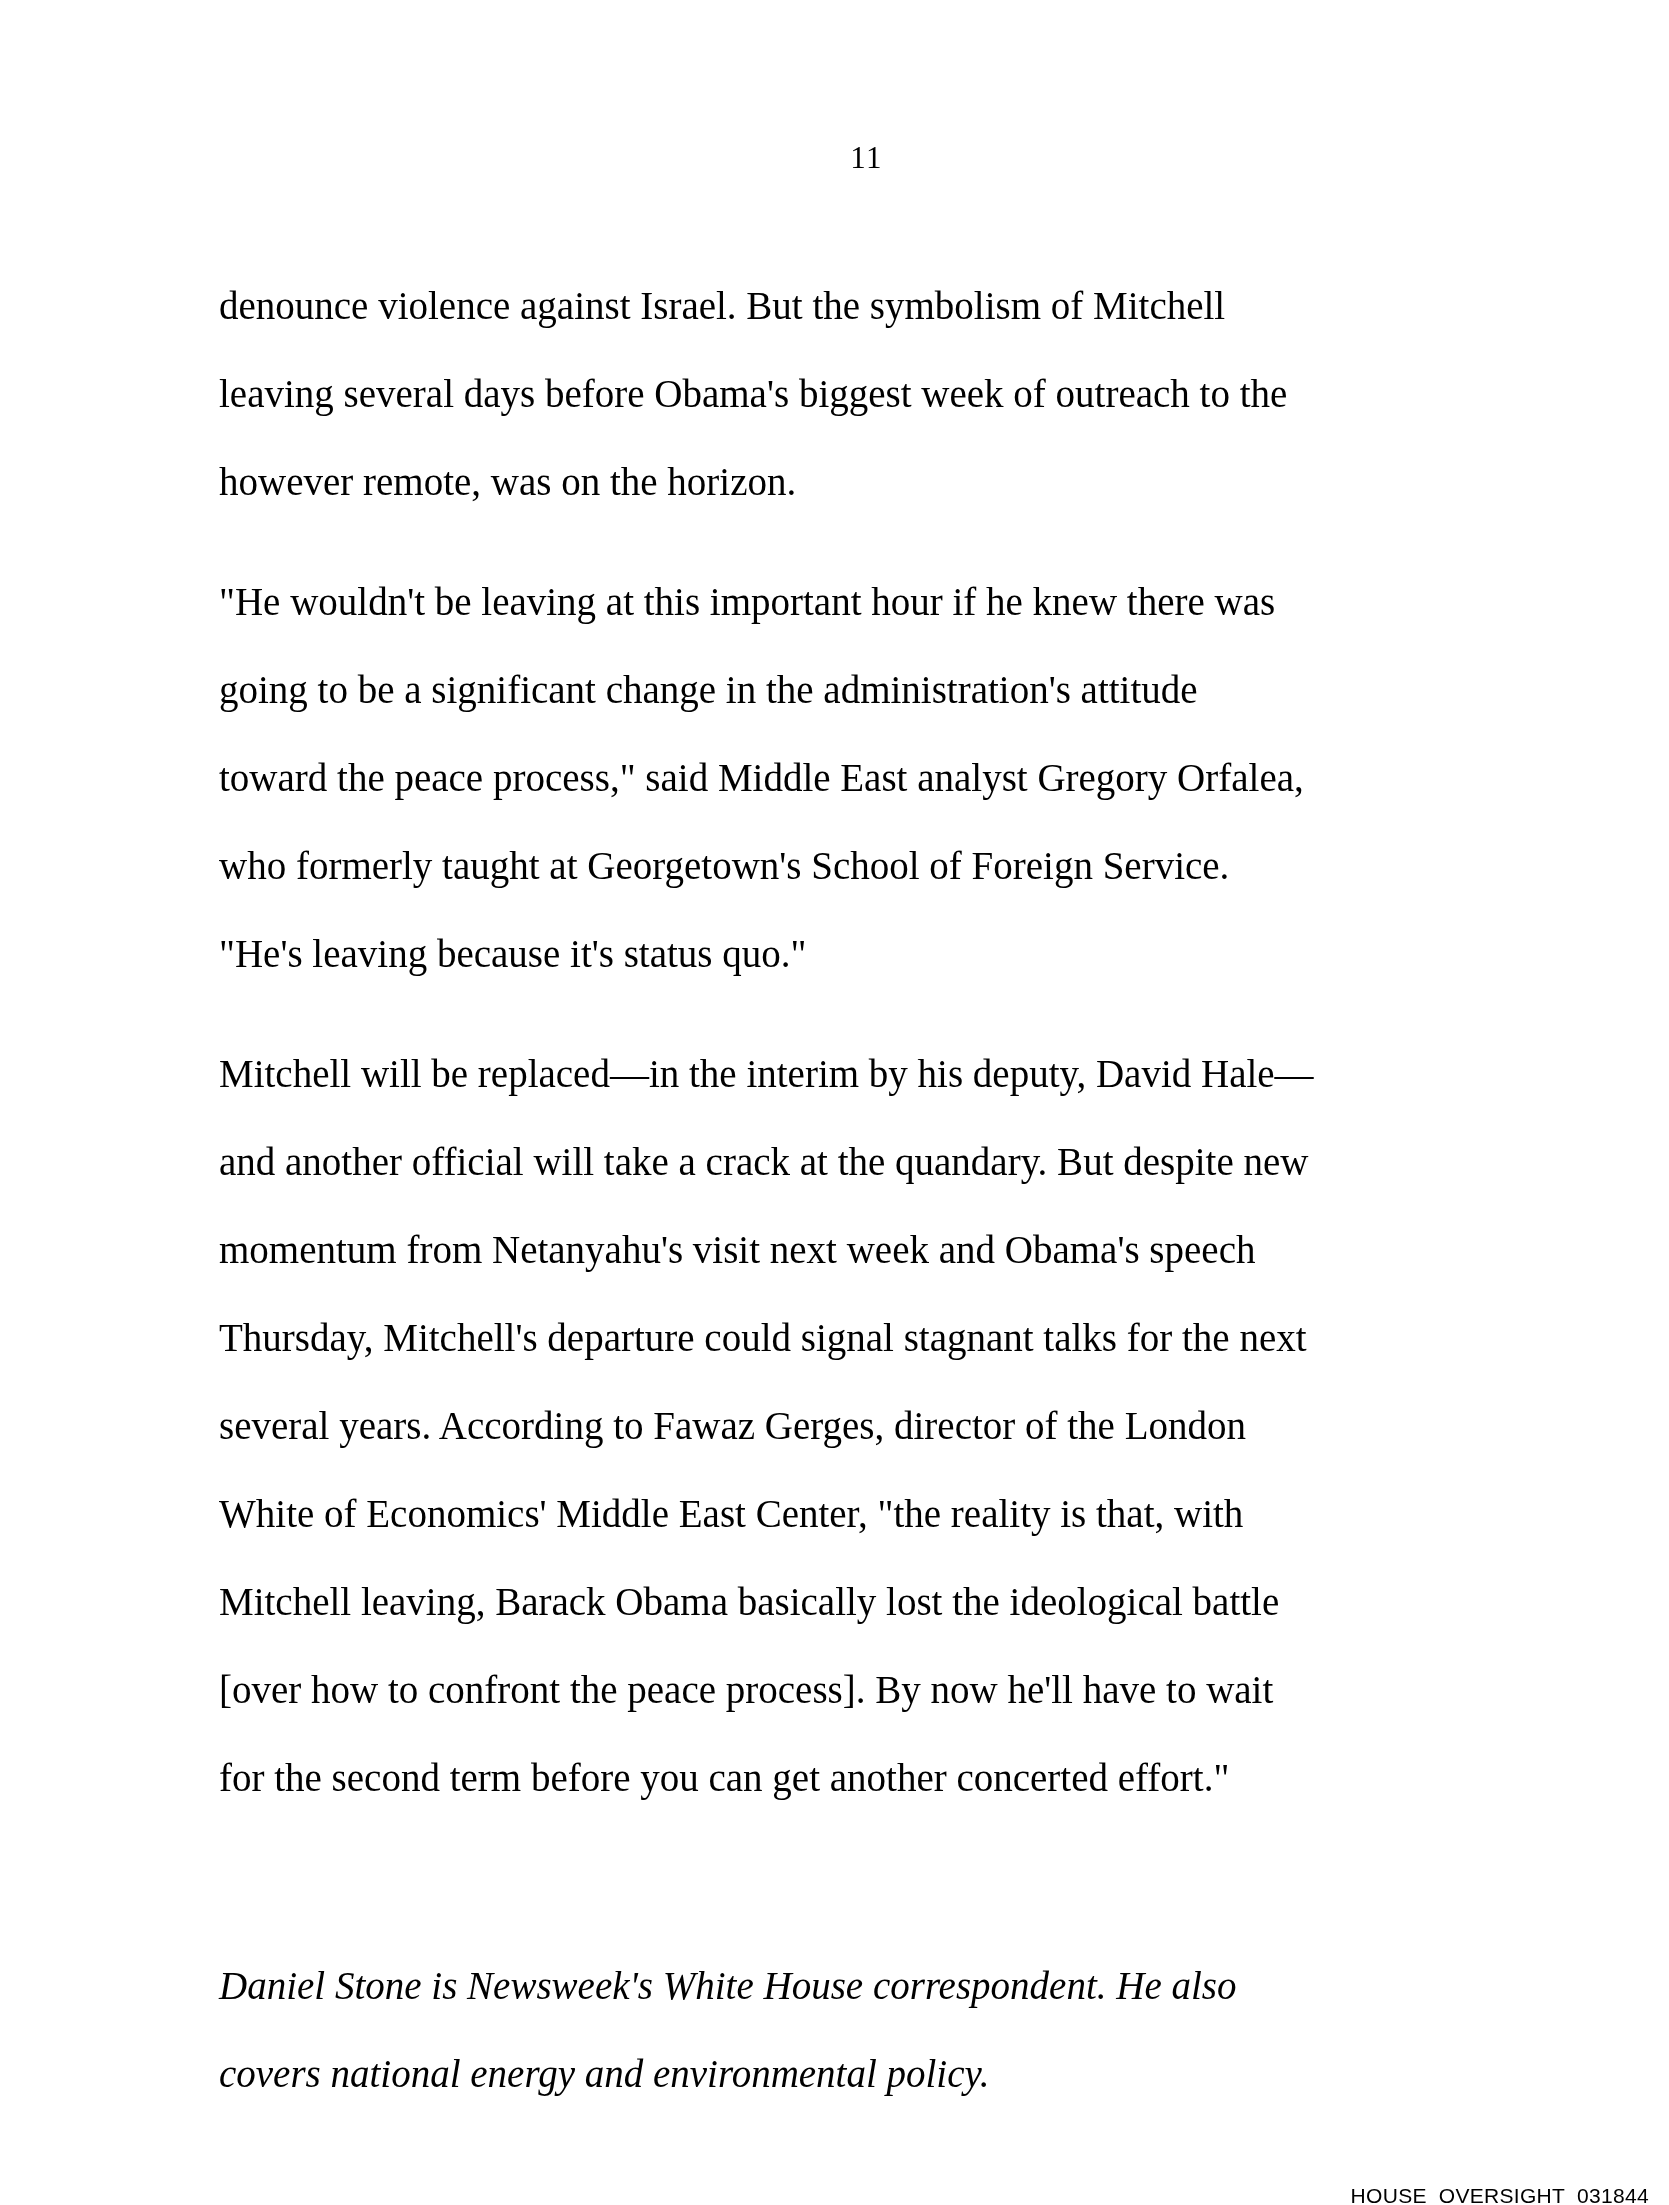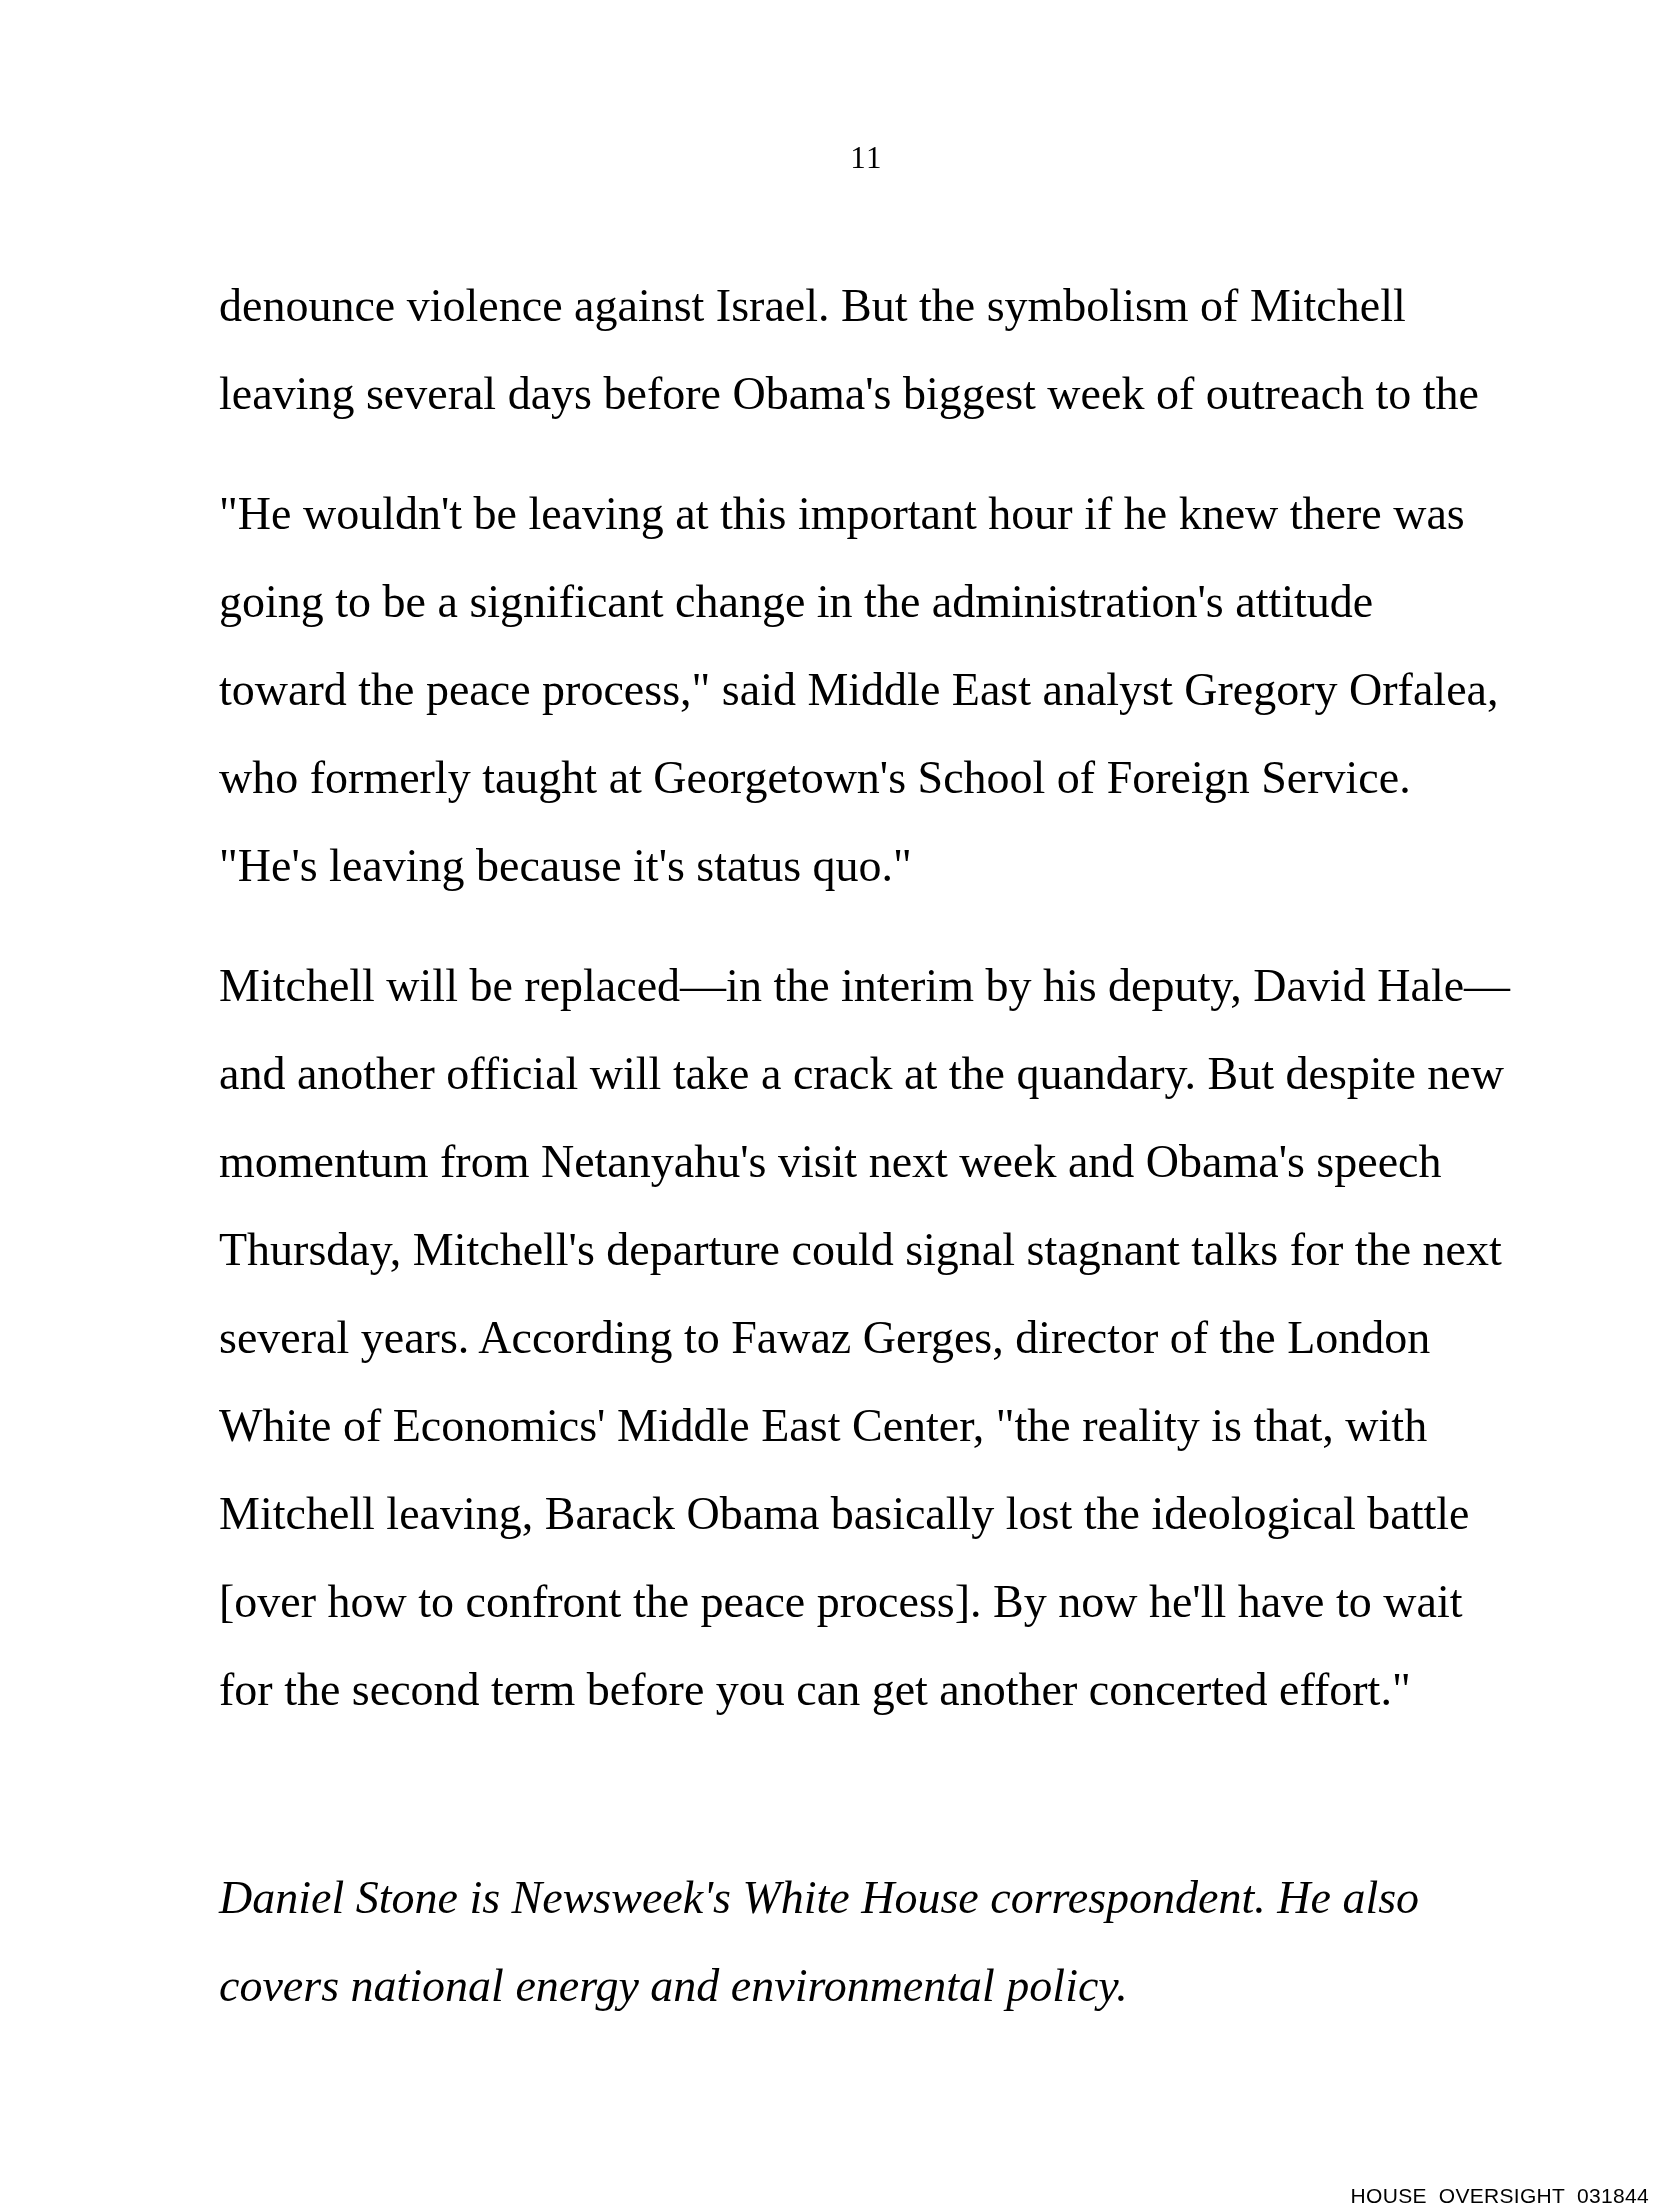"denounce violence against Israel. But" .body-text { font-size: 46px -> 39px }
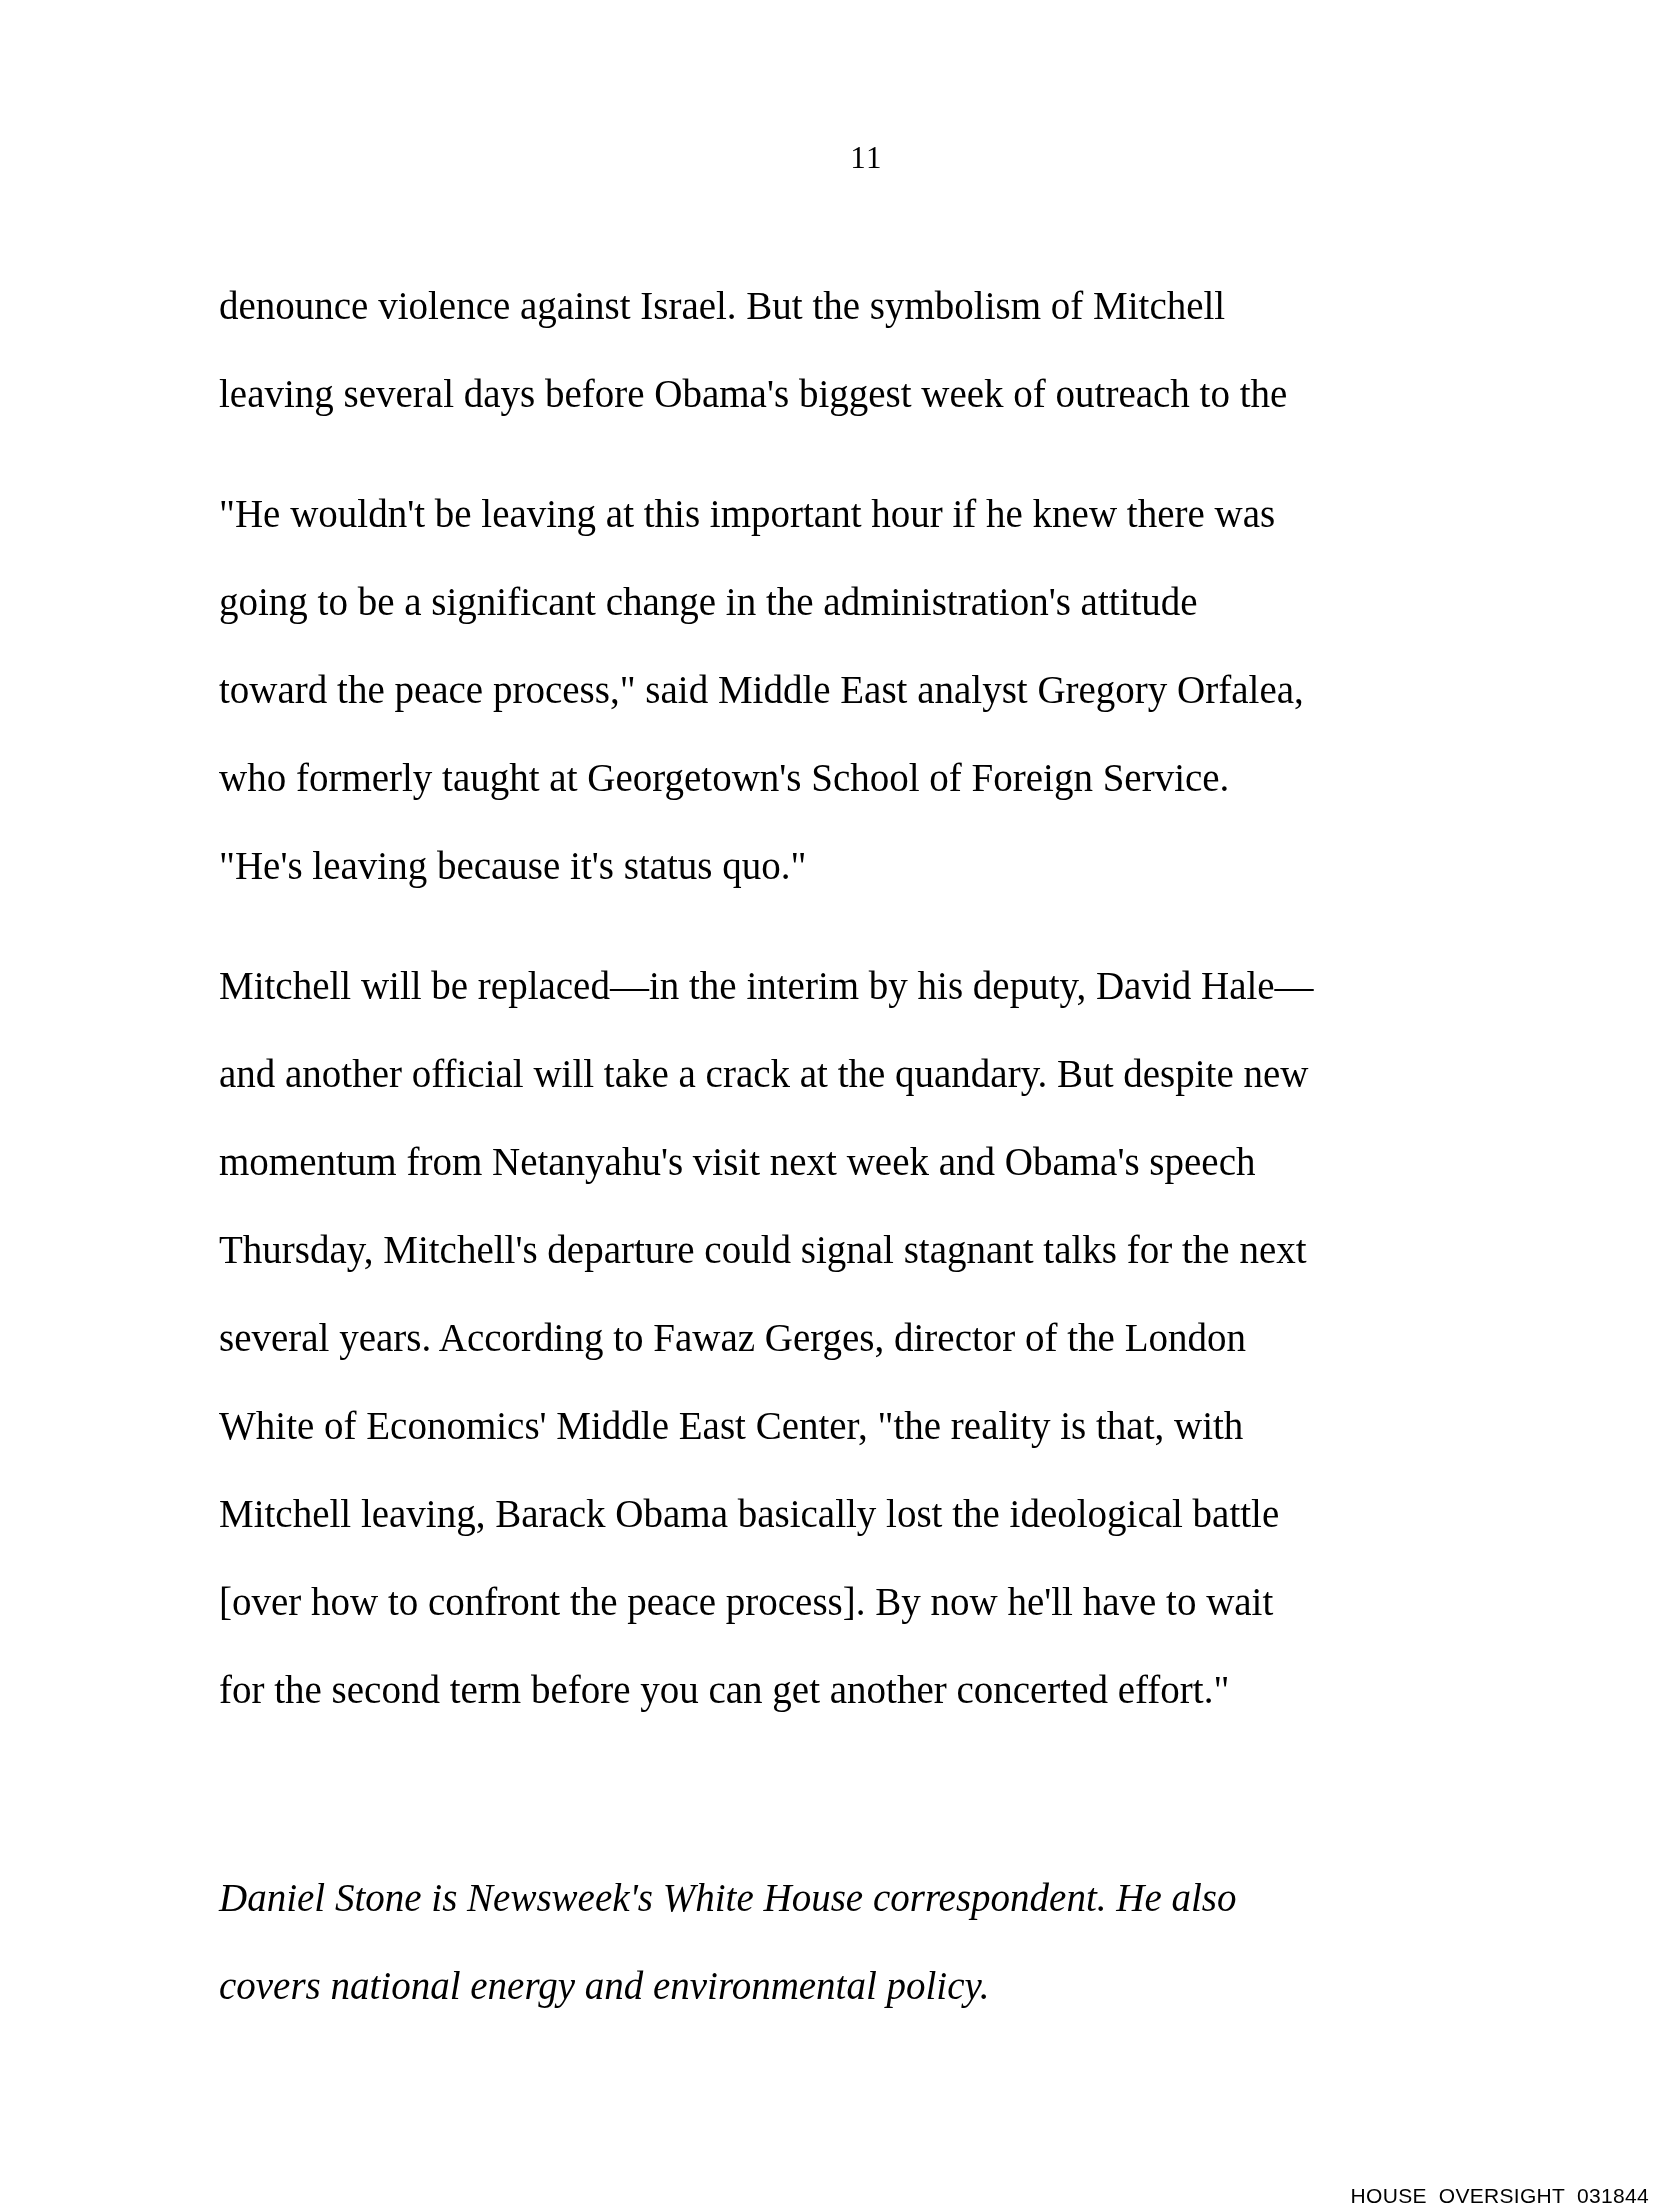"however remote, was on the" span.line { html: none -> <span>however remote, was on the horizon.</span> }
